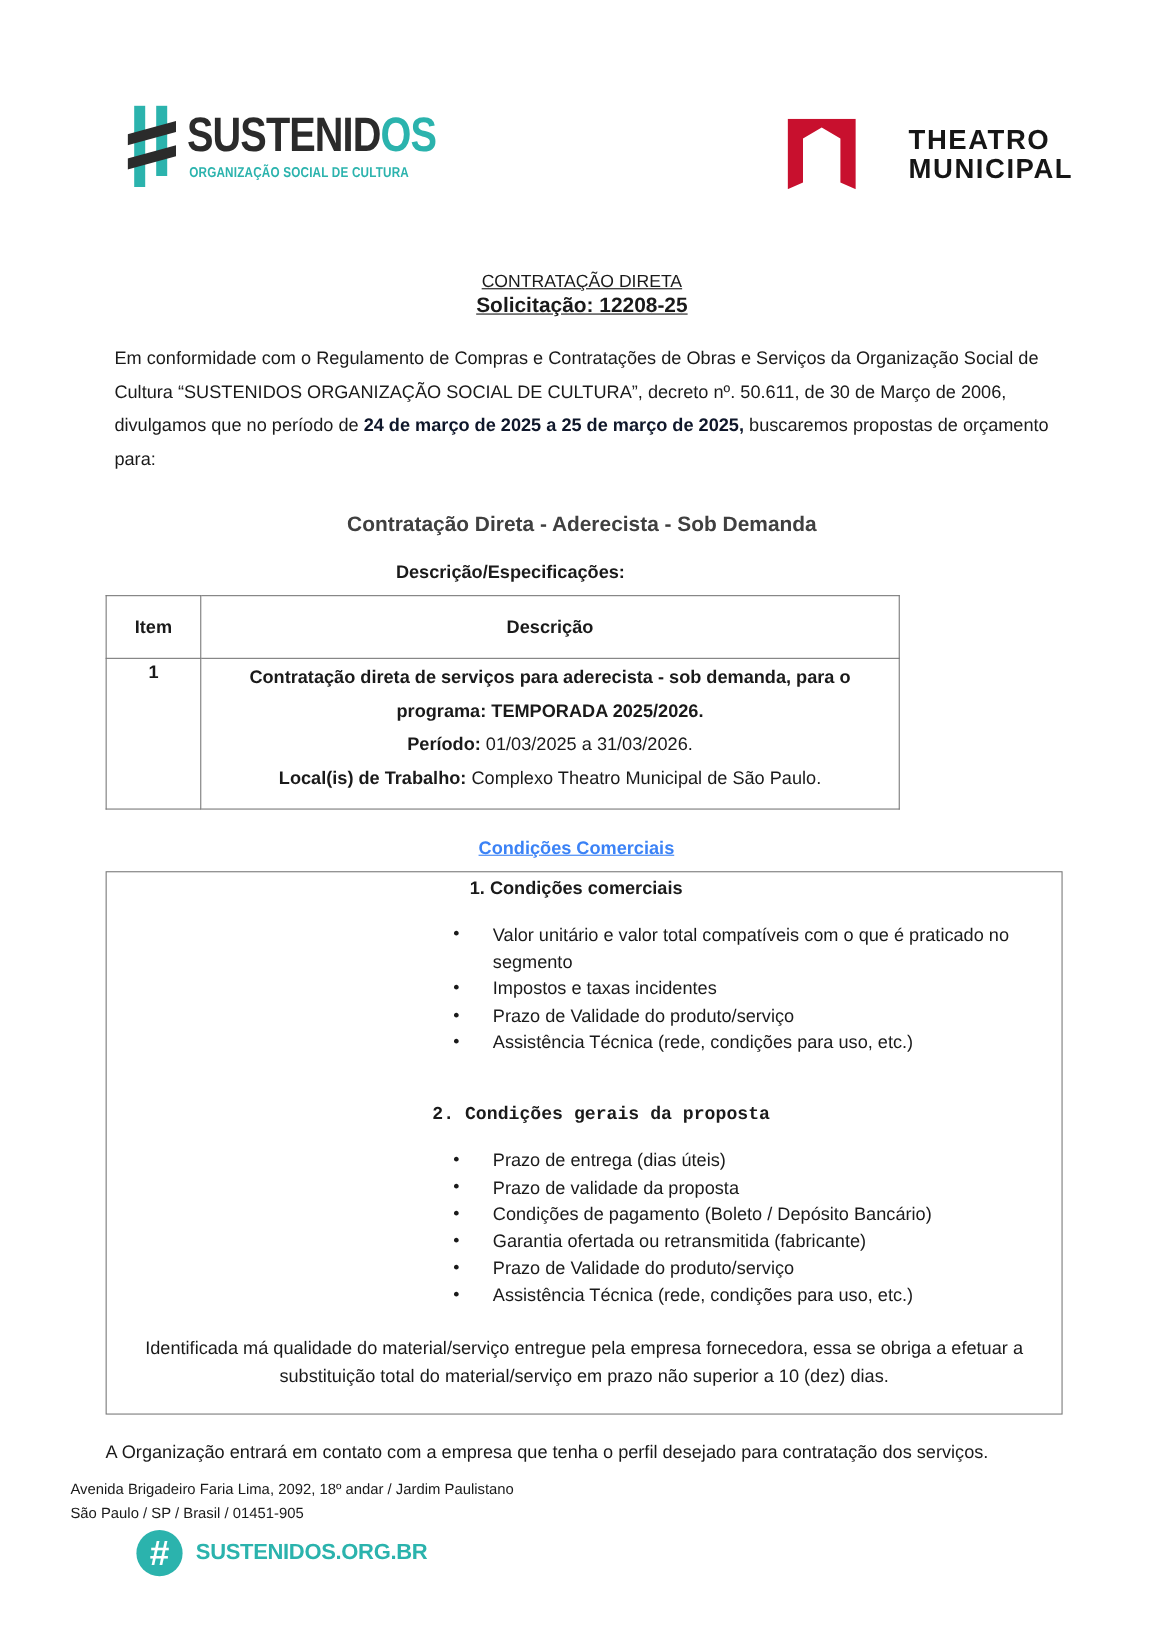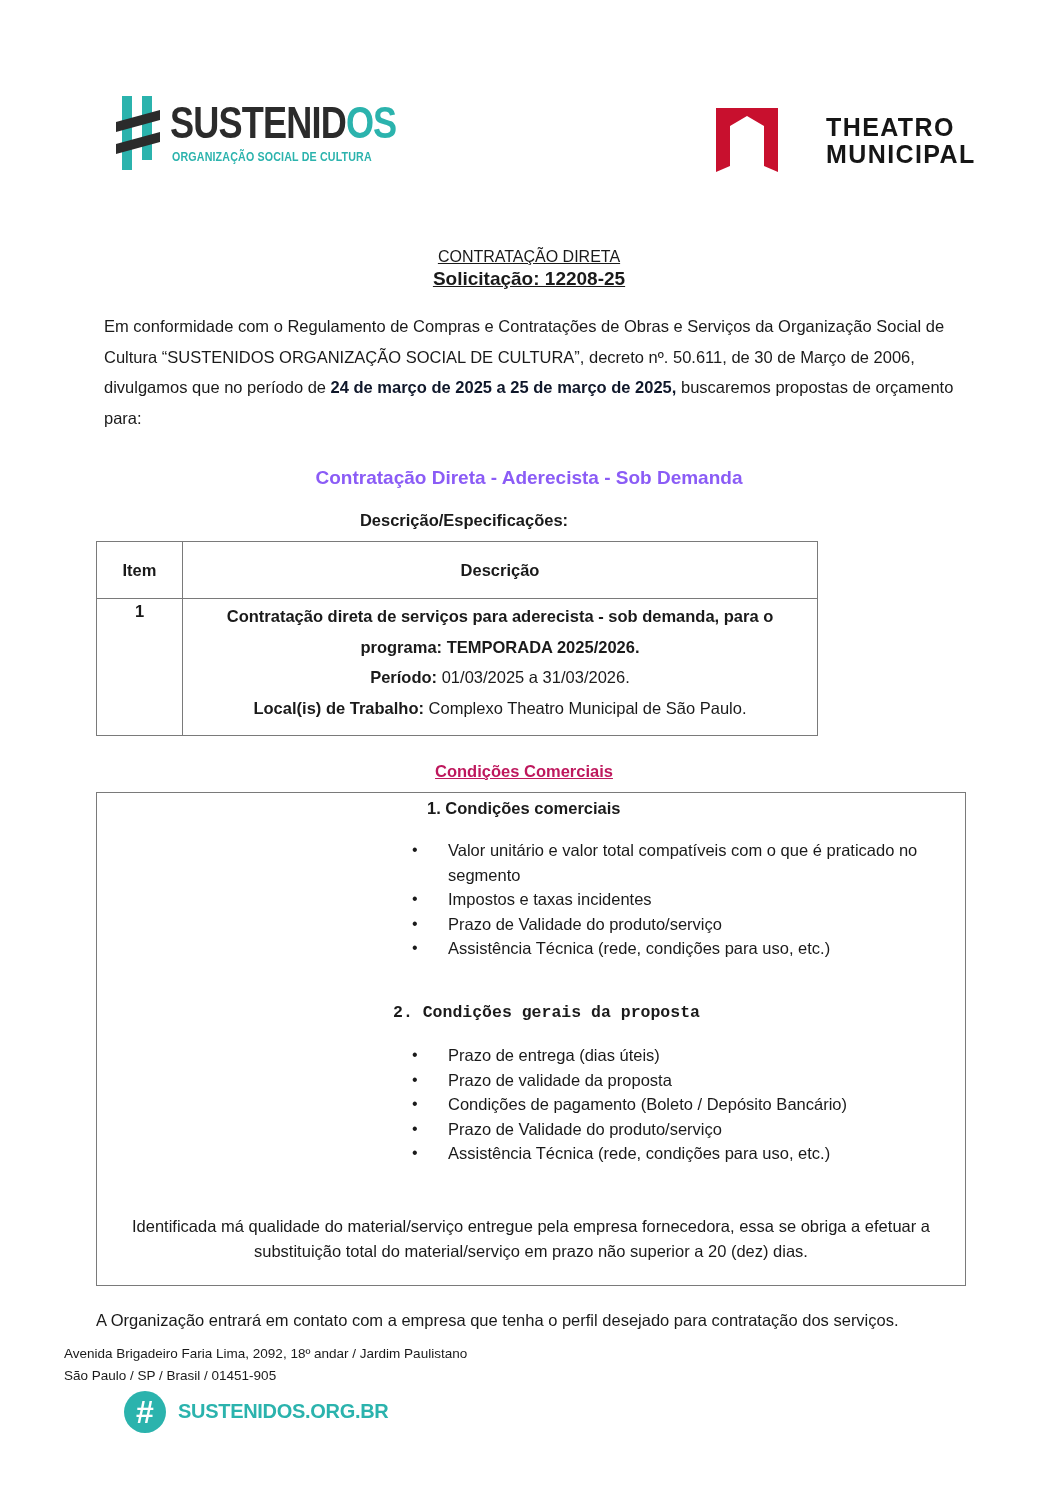"Contratação Direta - Aderecista -" .section-title { color: #8b5cf6 -> #404040 }
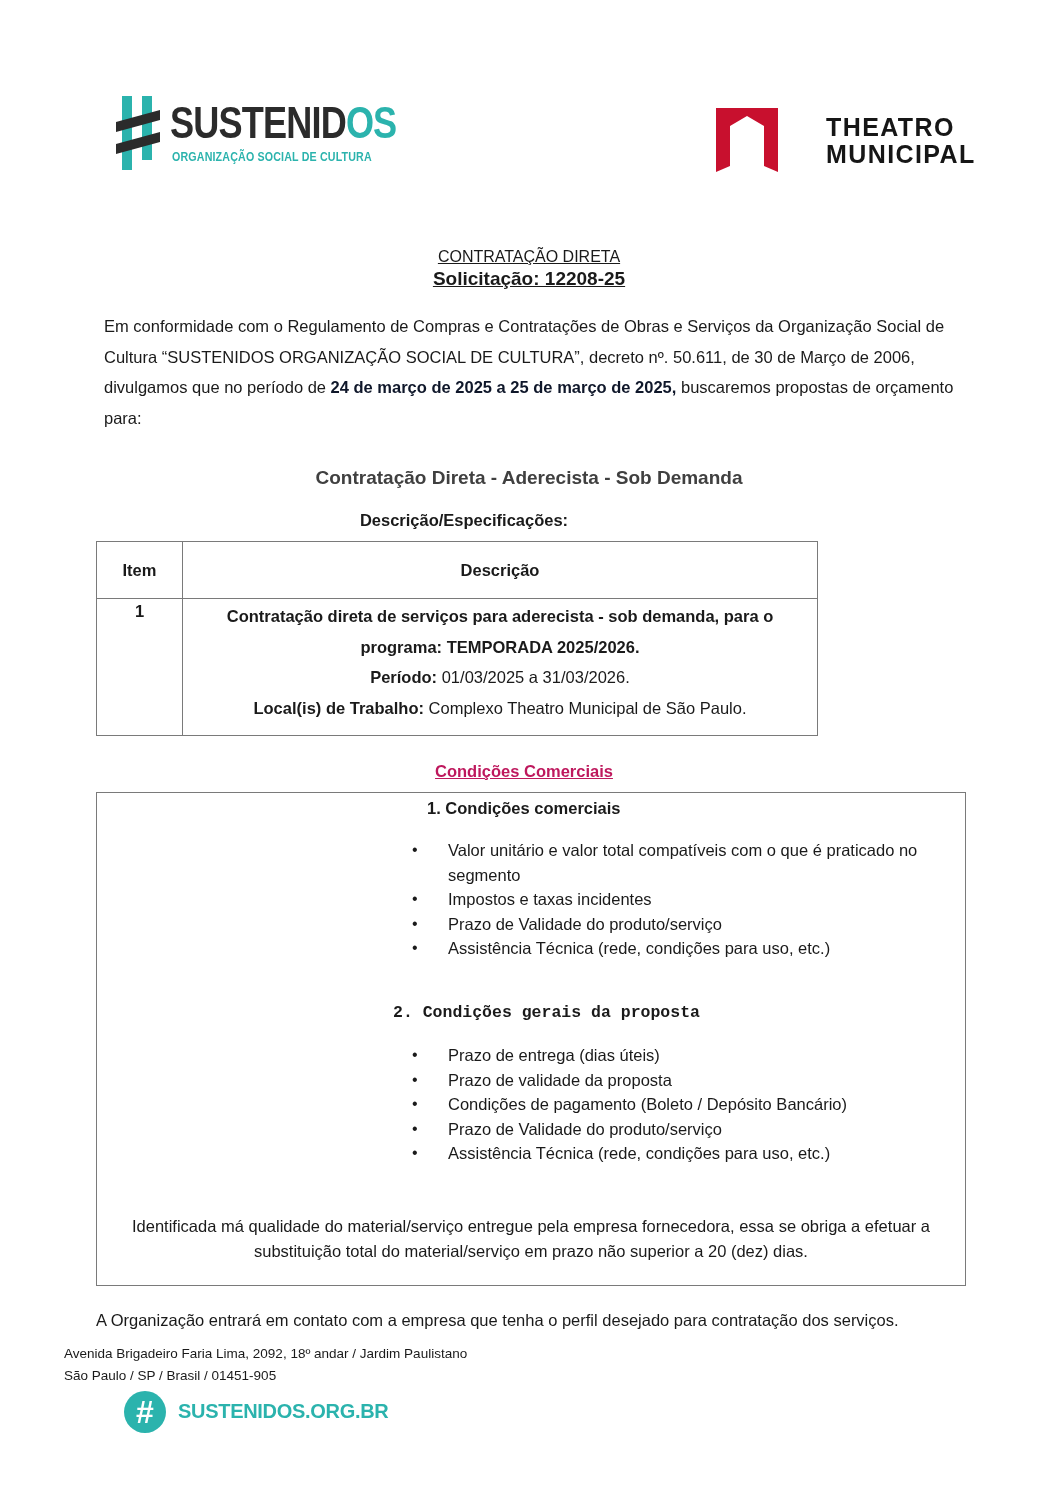"Condições Comerciais" .cond-title { color: #be185d -> #3b82f6 }
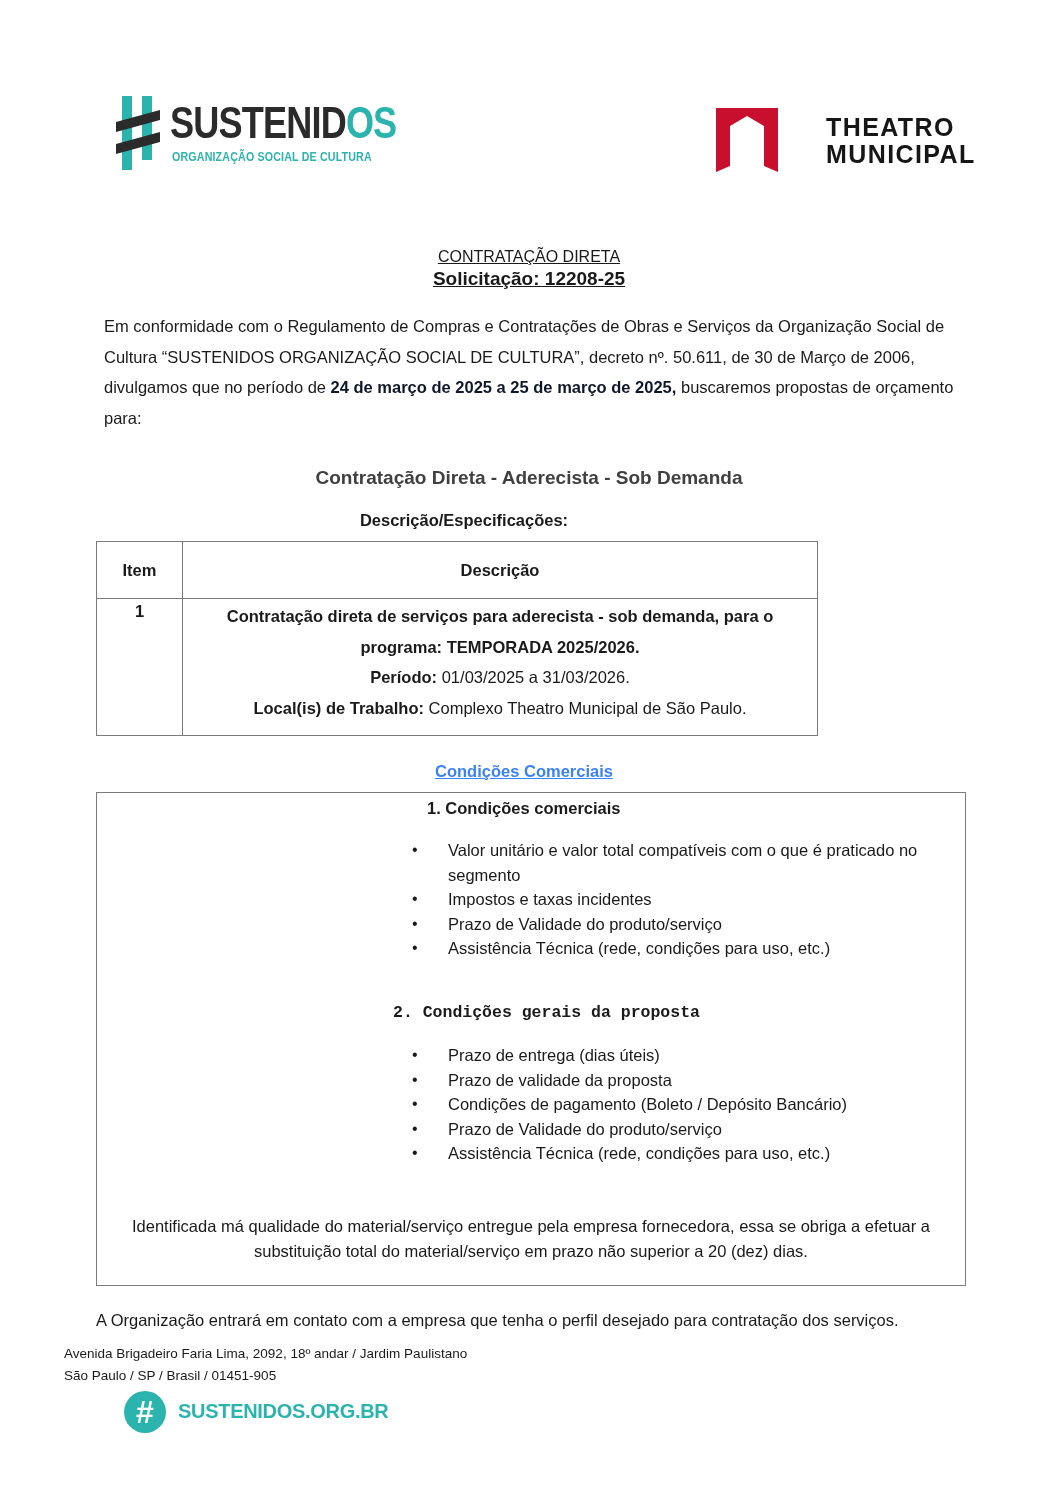"Garantia ofertada ou retransmitida" li { html: none -> <li>Garantia ofertada ou retransmitida (fabricante)</li> }
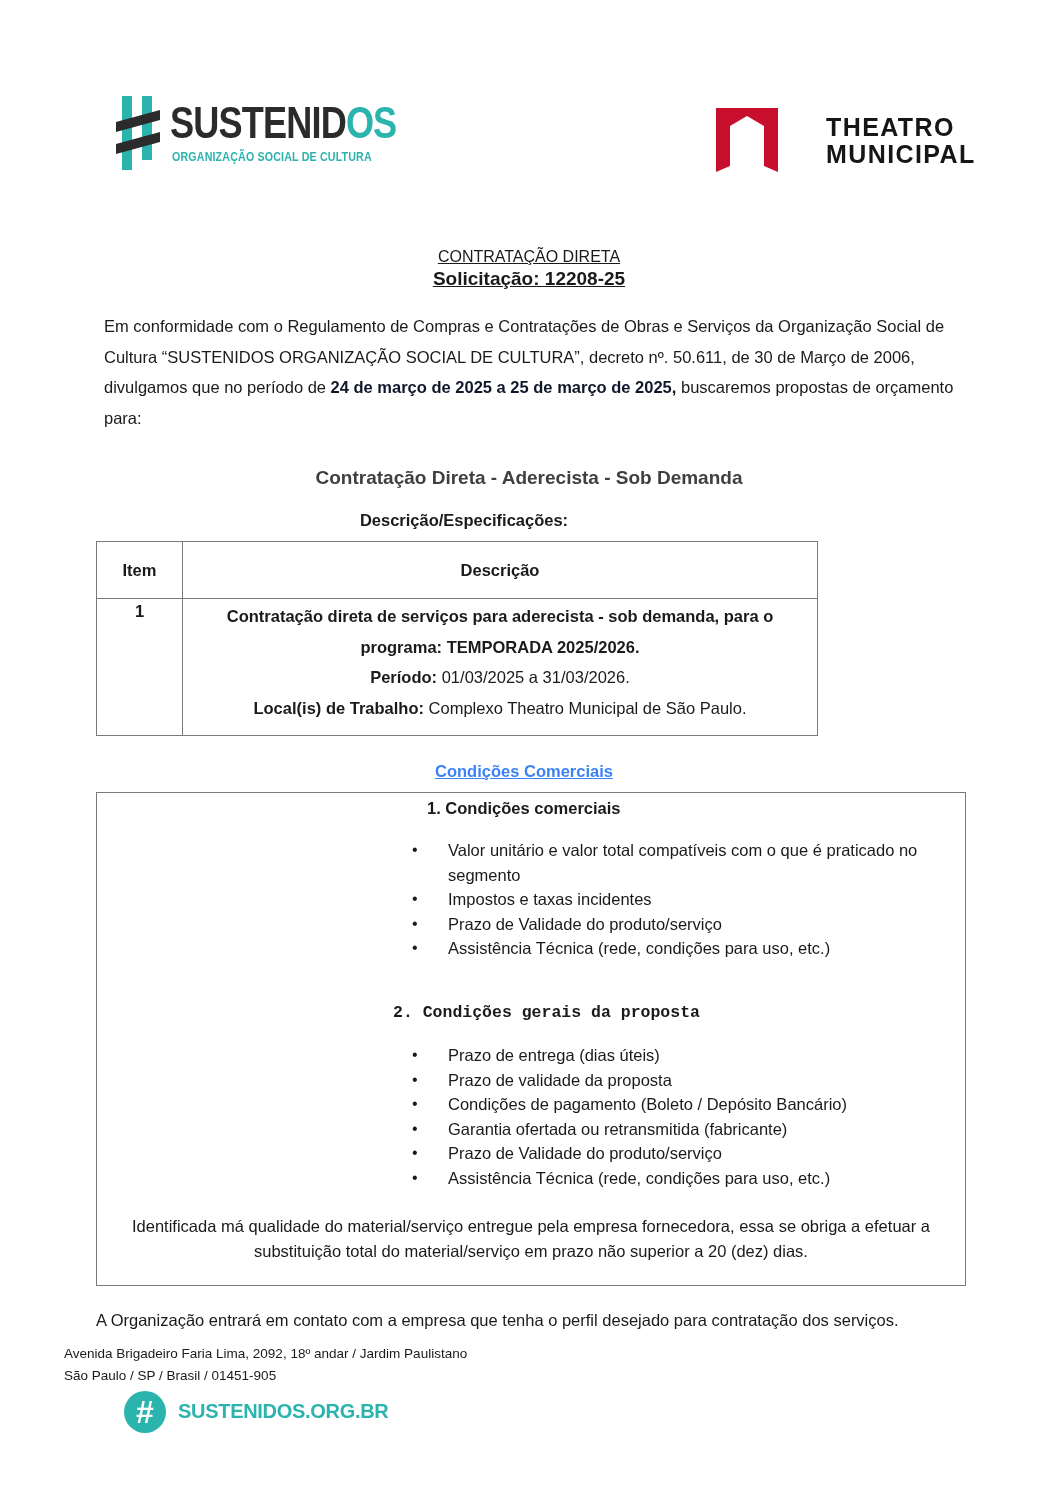"Identificada má qualidade do" p.cond-note { text: 20 -> 10 }
